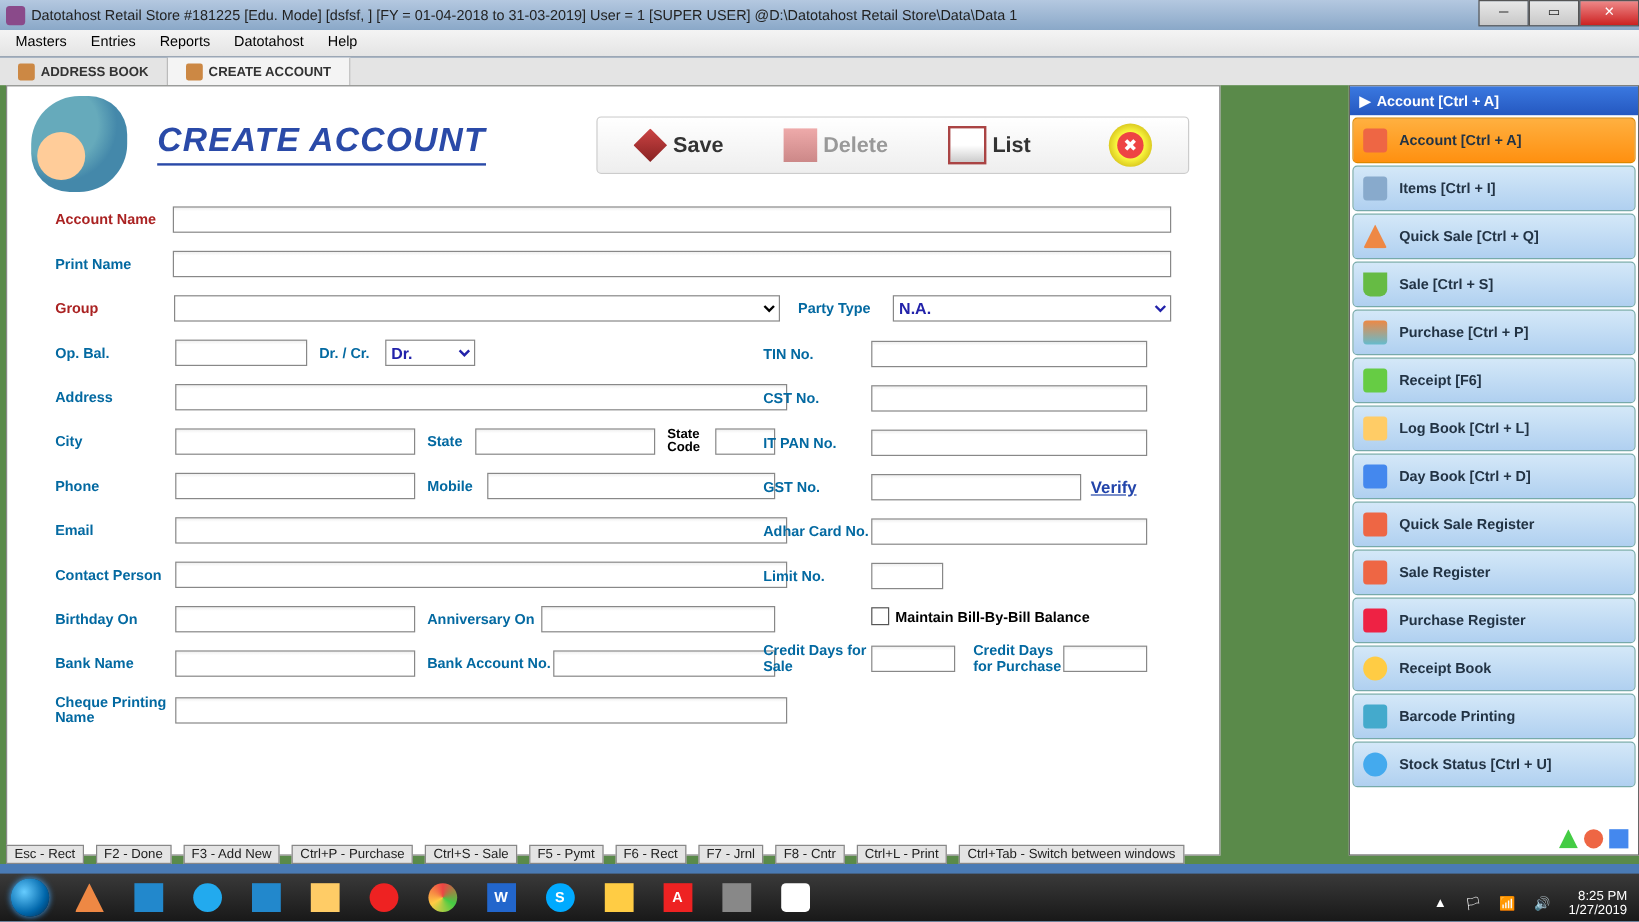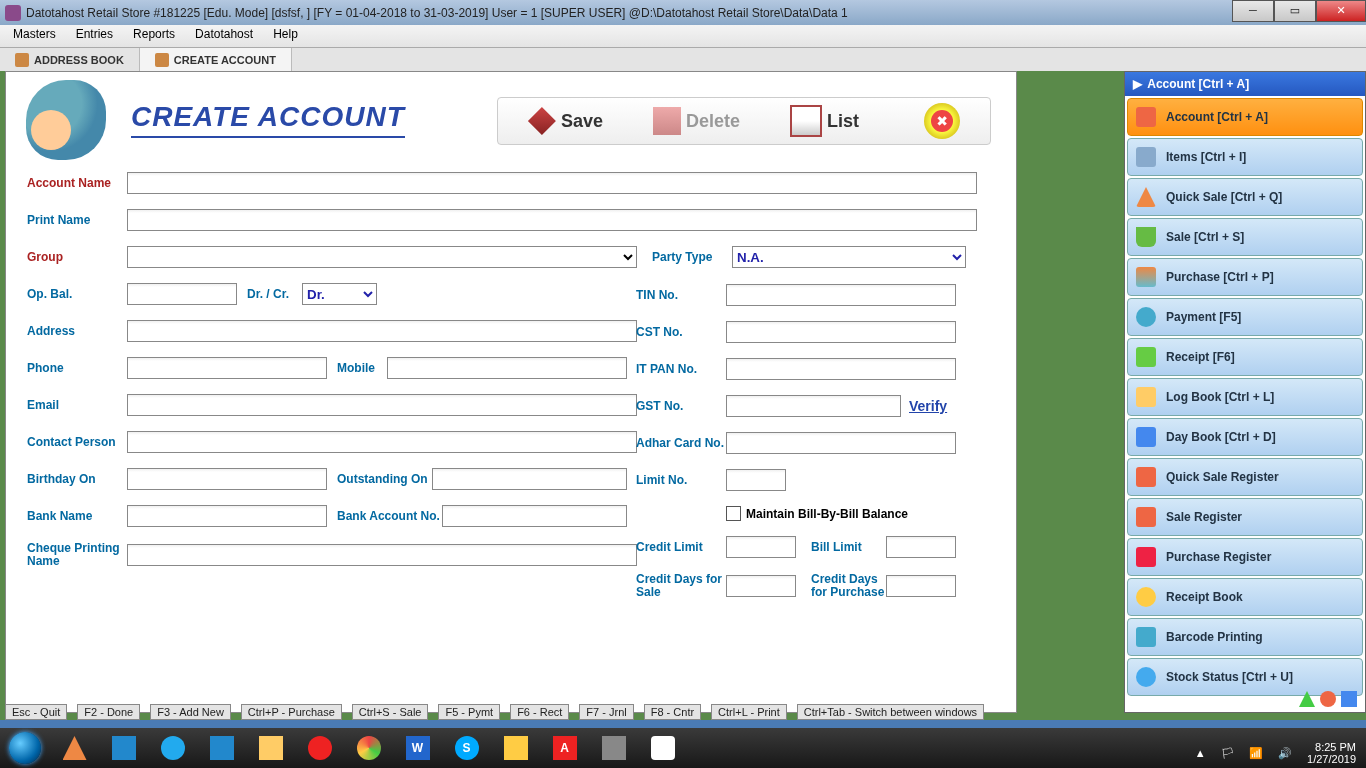"Account Name" .form-body { padding: 5px 21px -> 5px 40px }
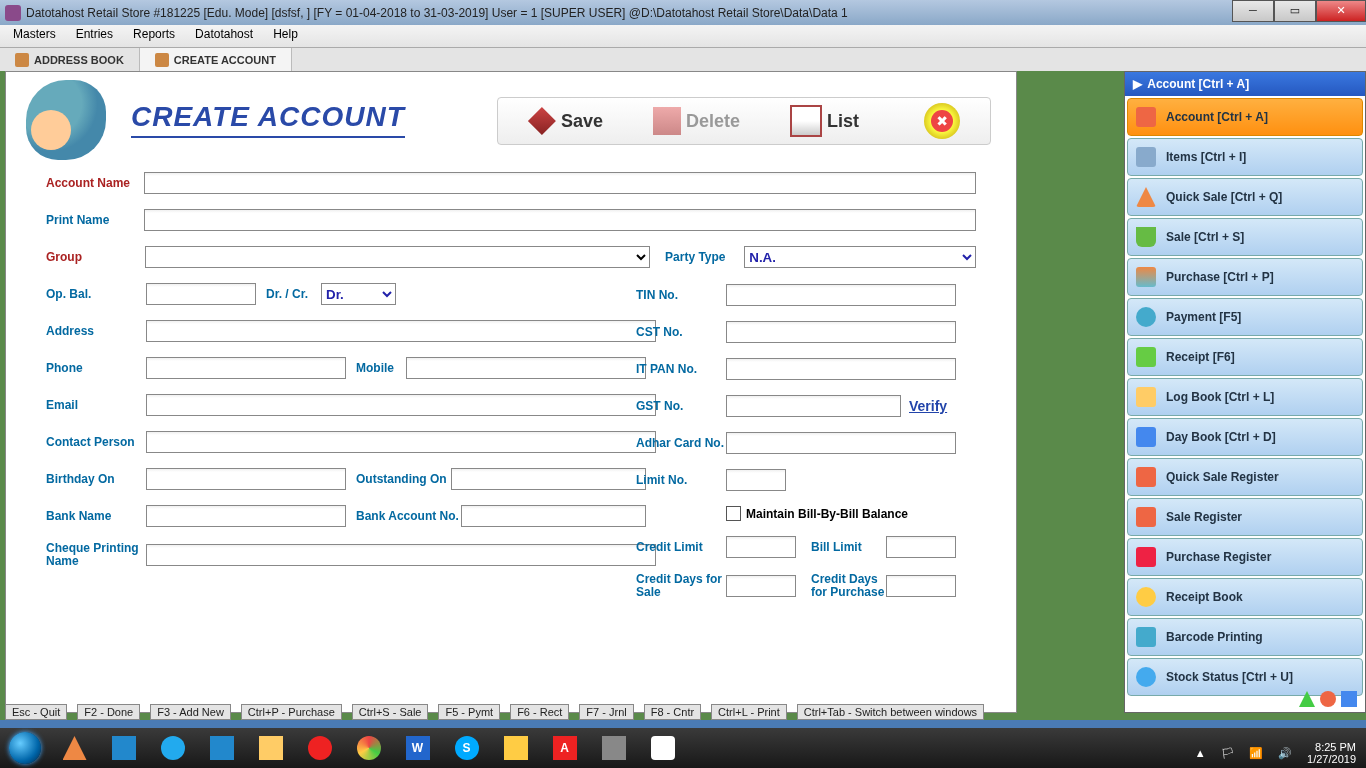"Payment [F5]" div.sb-item { html: <div> <span></span> <span>Payment [F5]</span> </div> -> none }
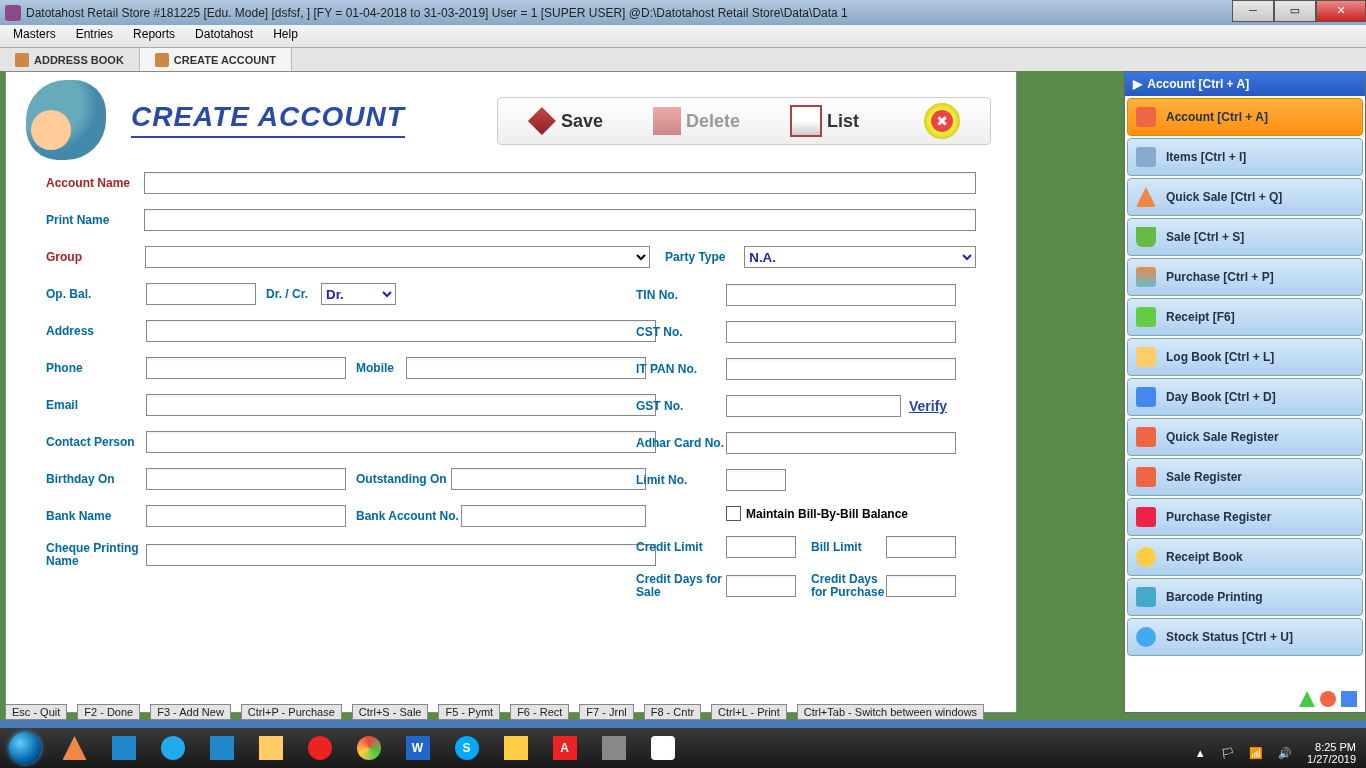"City" div.row { html: none -> <div> <span>City</span> <input> <span>State</span> <input> <span>State Code</span> <input> </div> }
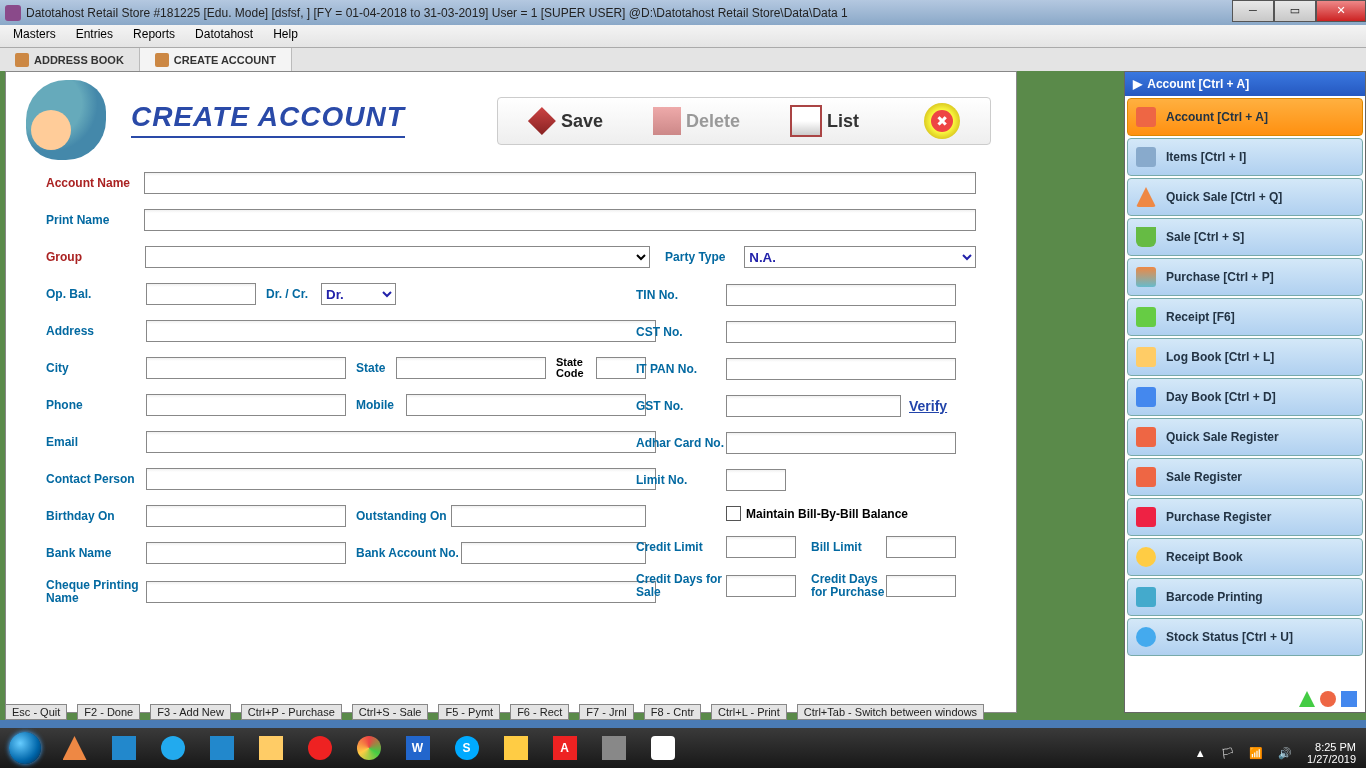"Outstanding On" span.lbl { text: Outstanding -> Anniversary }
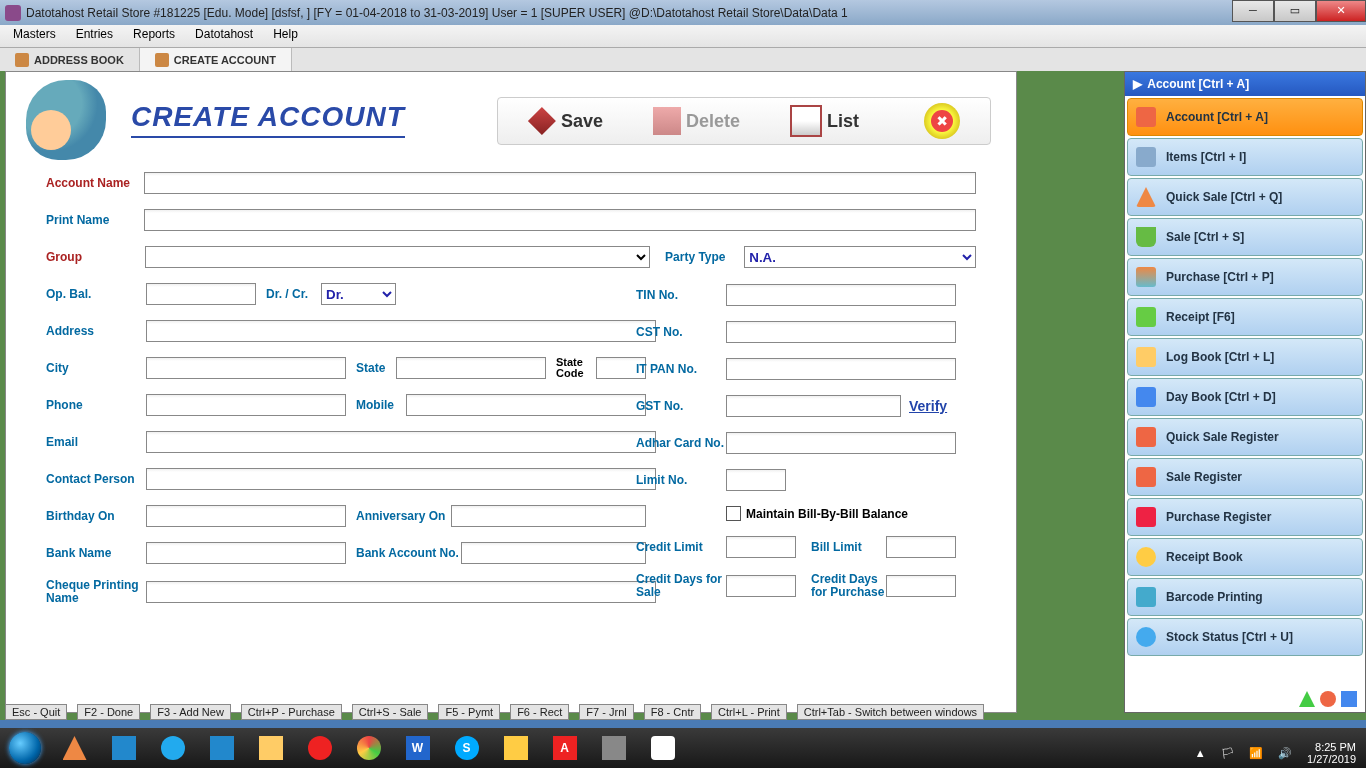"Credit Limit" div.row { html: <div> <span>Credit Limit</span> <input> <span>Bill Limit</span> <input> </div> -> none }
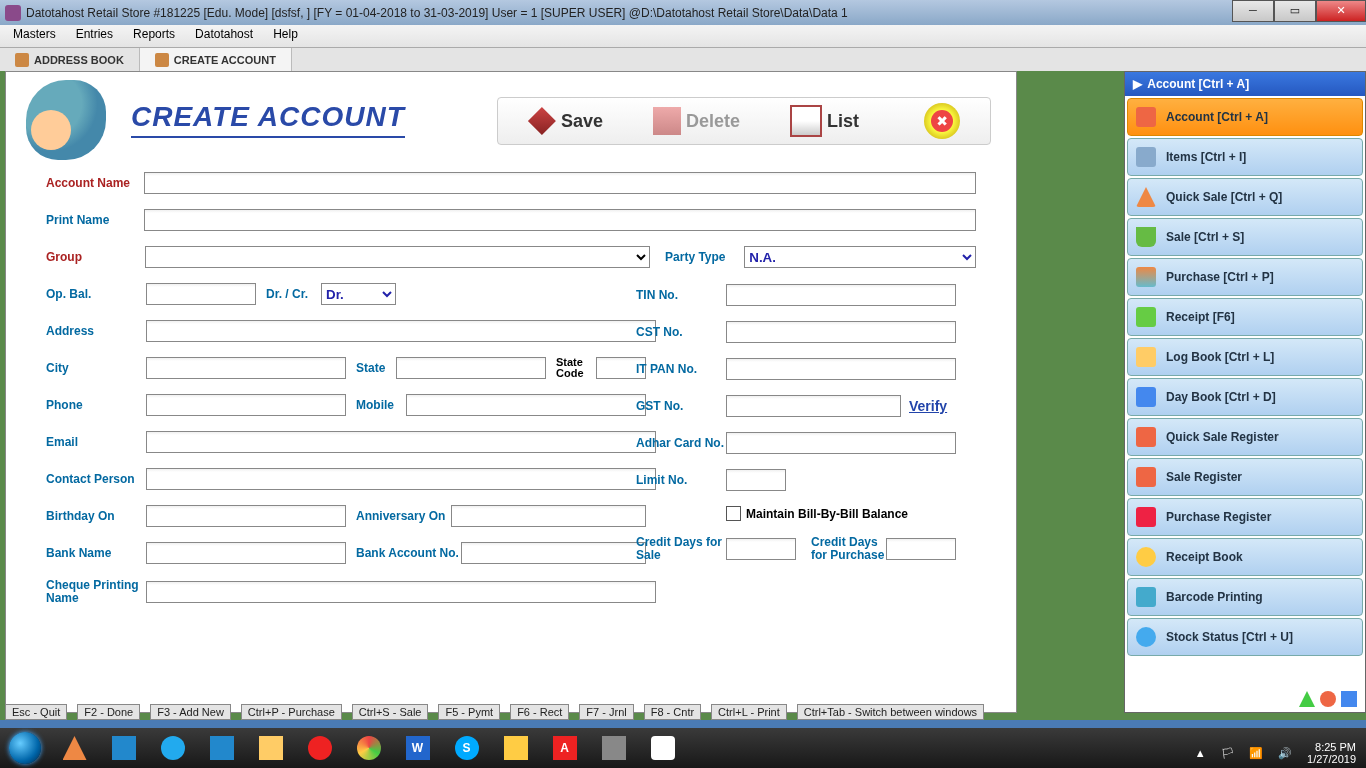"Esc - Quit" span.sk { text: Quit -> Rect }
